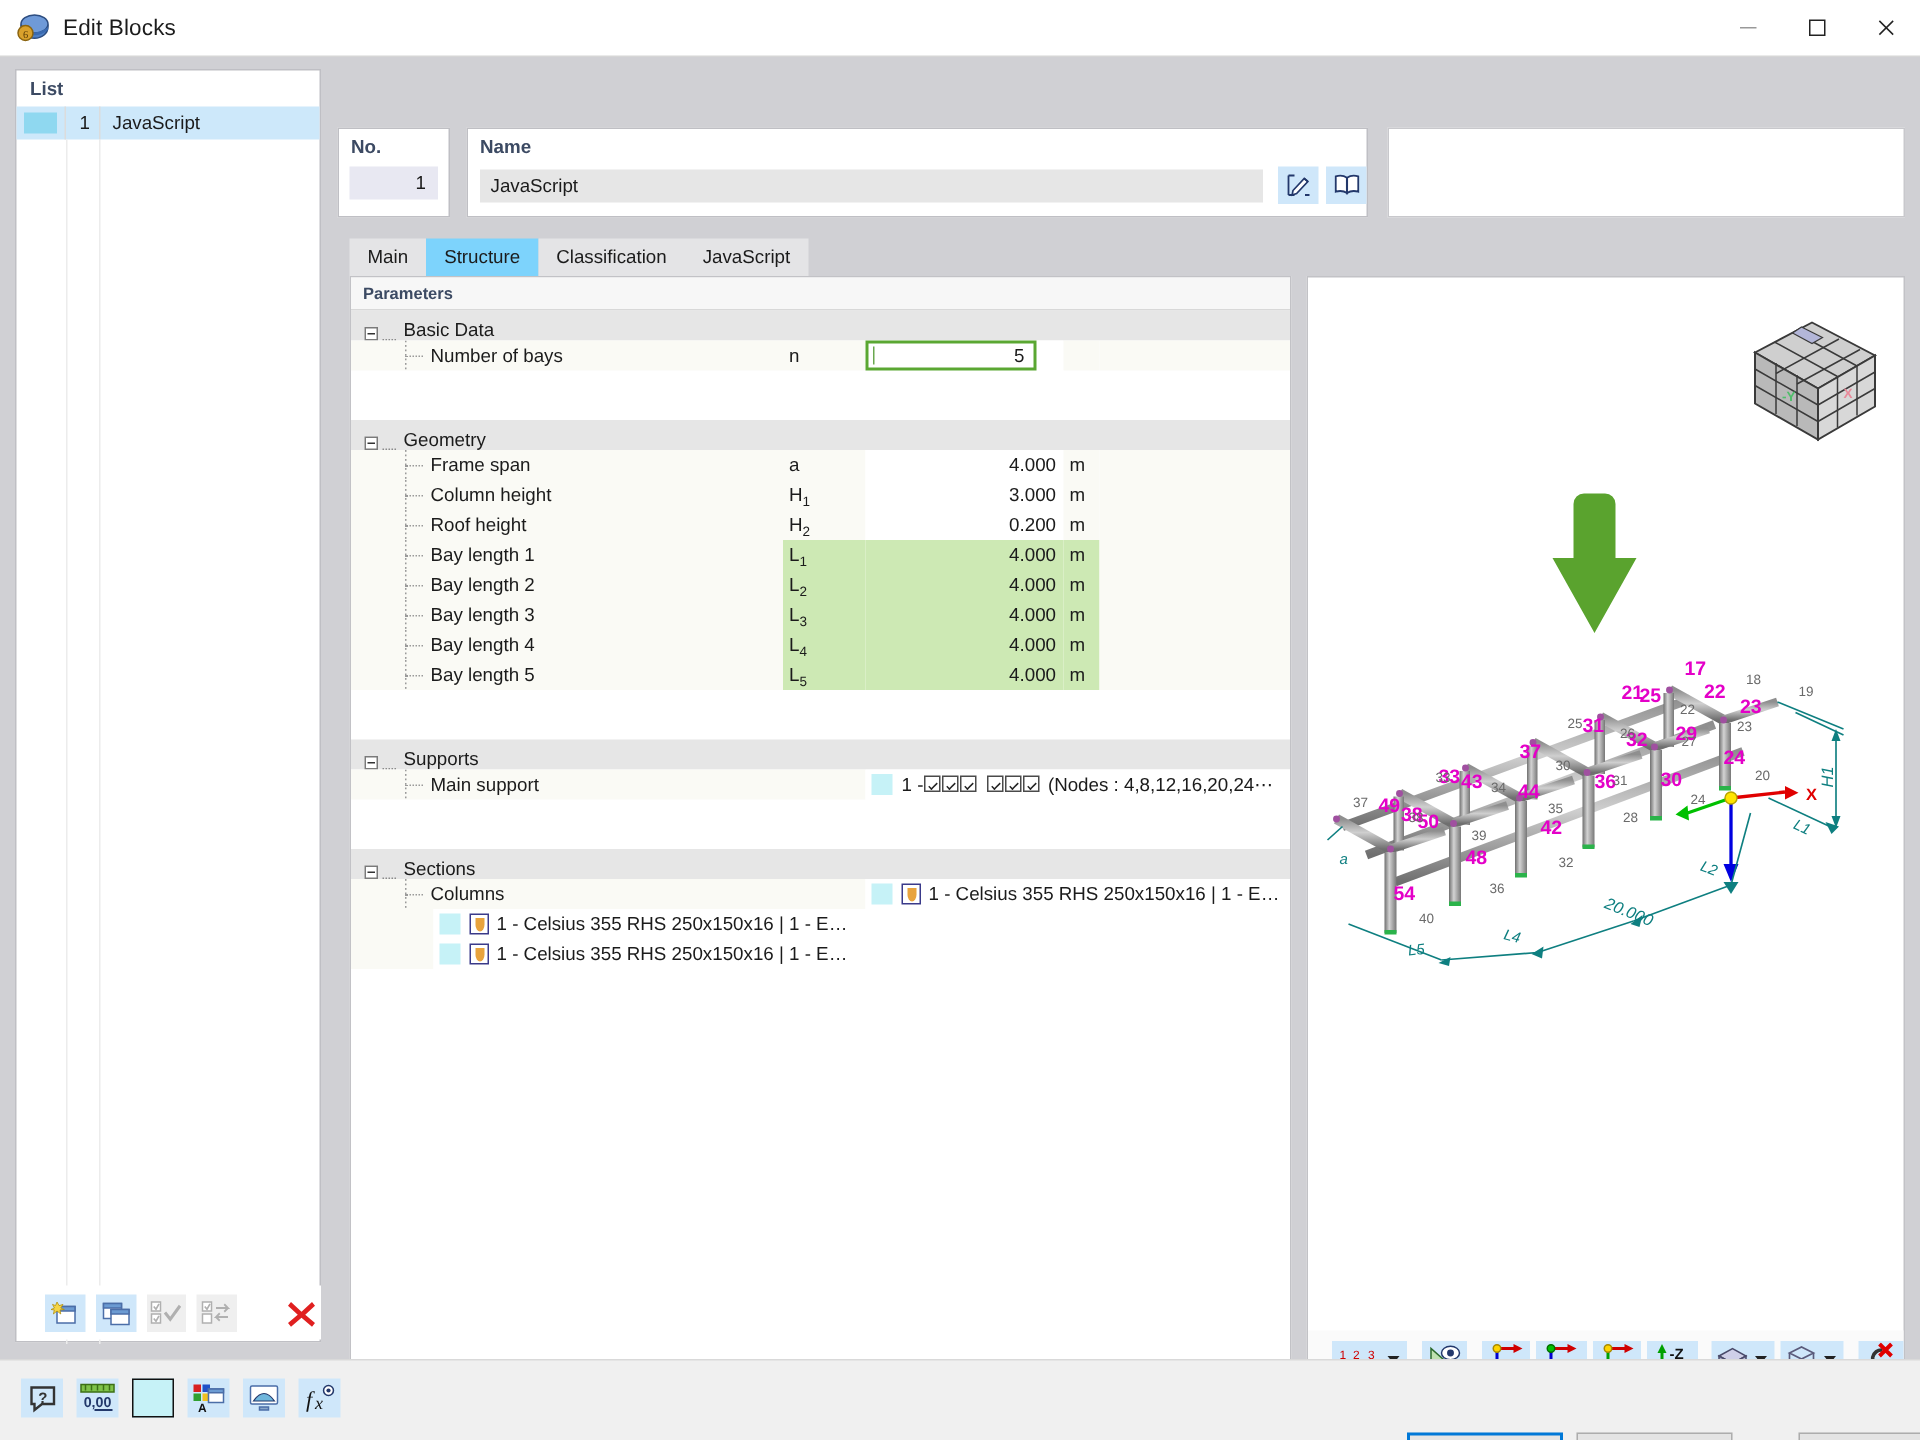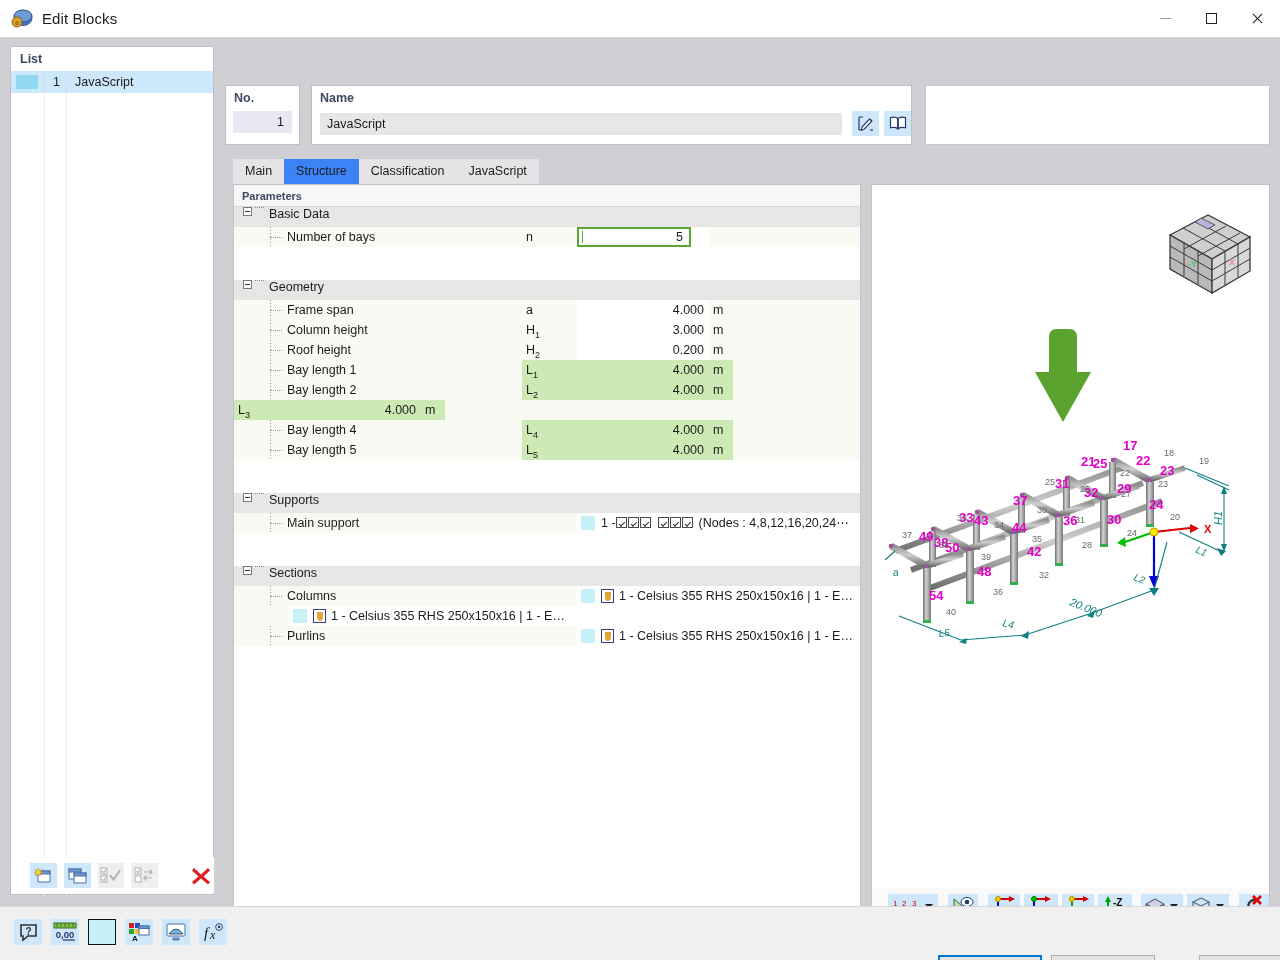"Structure" .tab.active { background: #3b82f6 -> #7dd3fc }
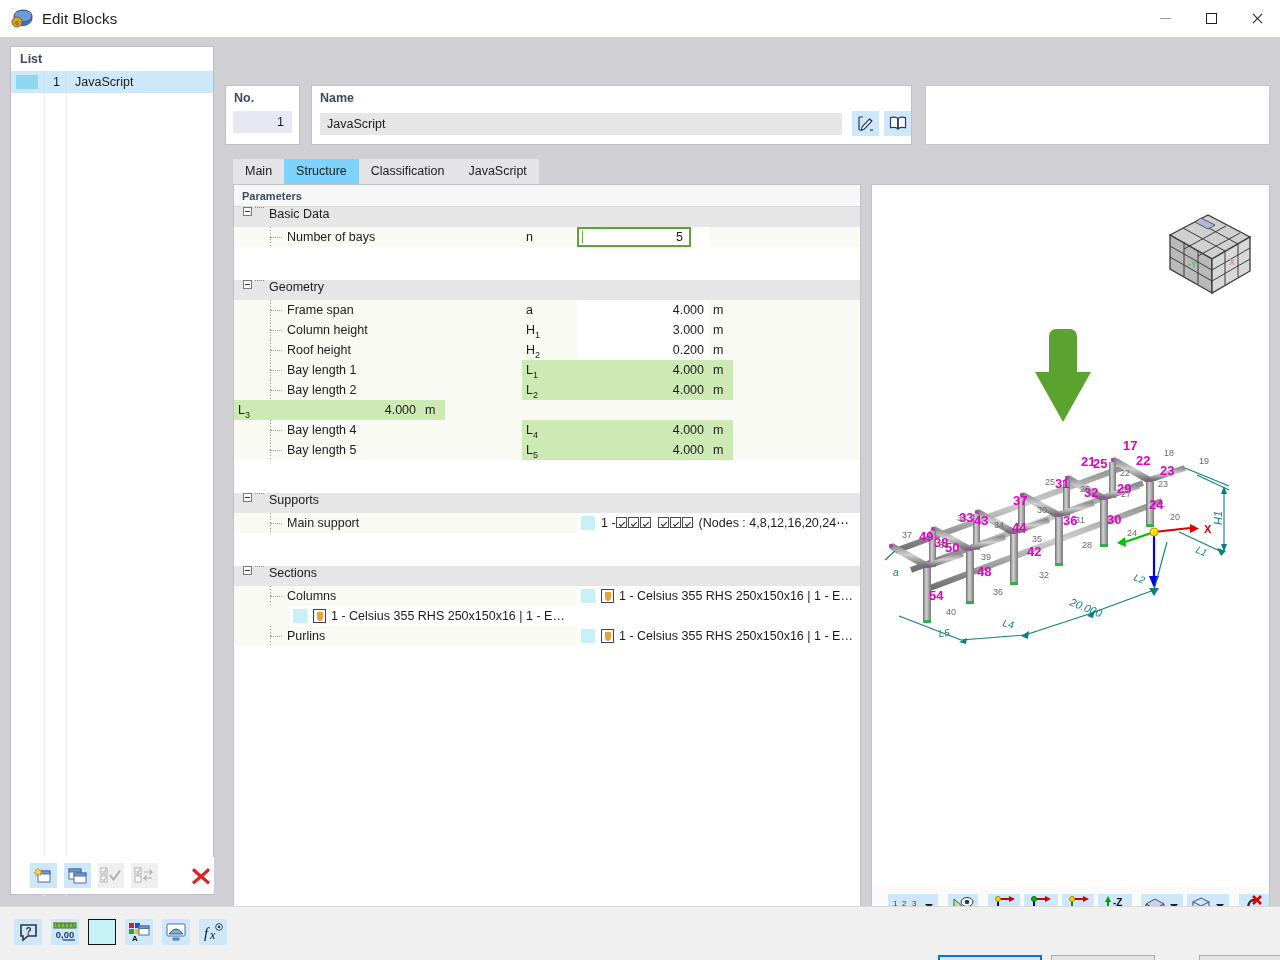"Basic Data" .grouprow { align-items: flex-start -> flex-end }
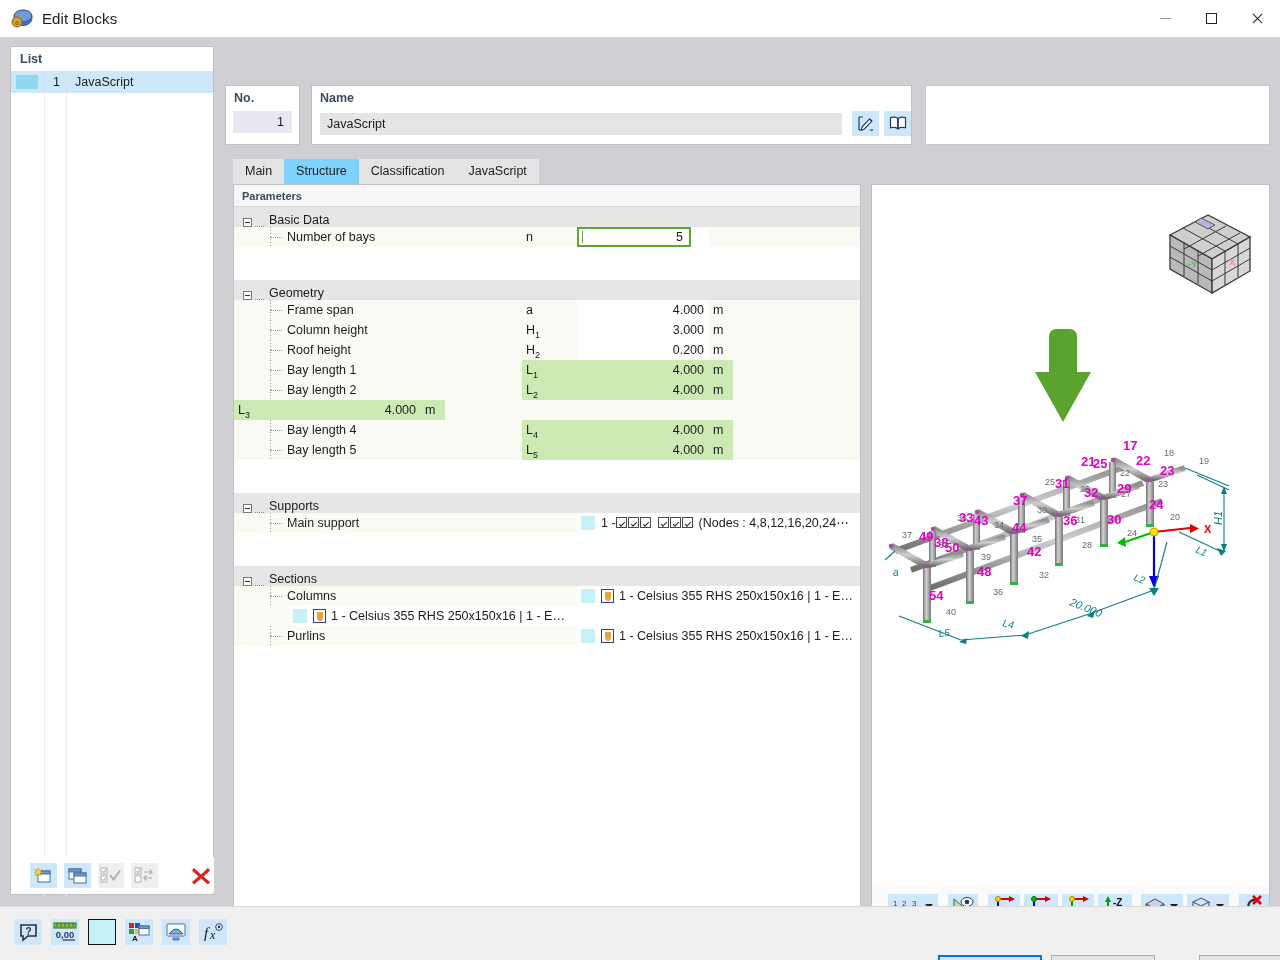"Bay length 3" div.c-name { html: none -> <div><span></span><span></span><span>Bay length 3</span></div> }
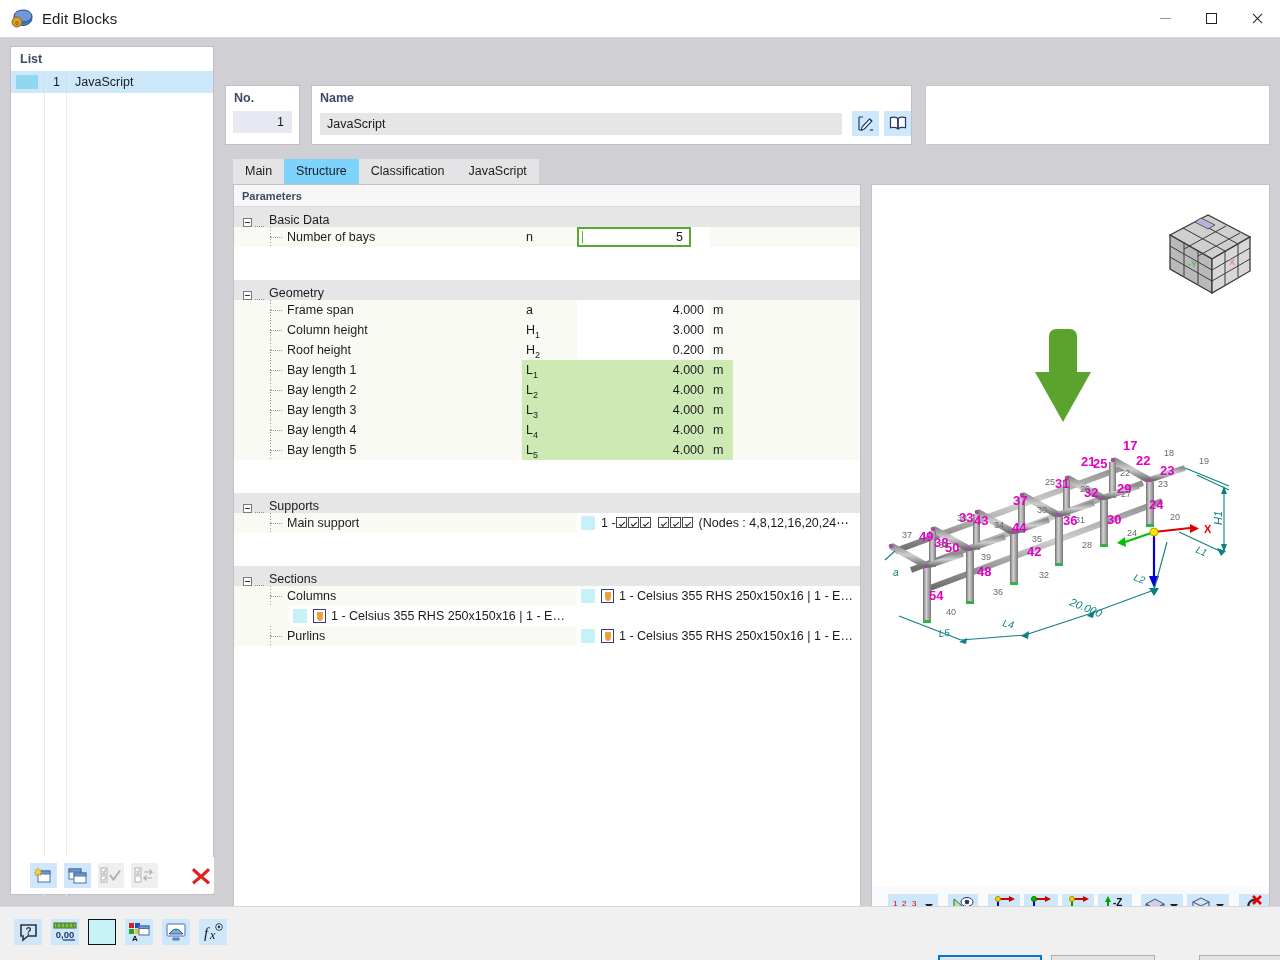"Purlins" div.c-name { html: <div><span></span><span></span><span>Purlins</span></div> -> none }
